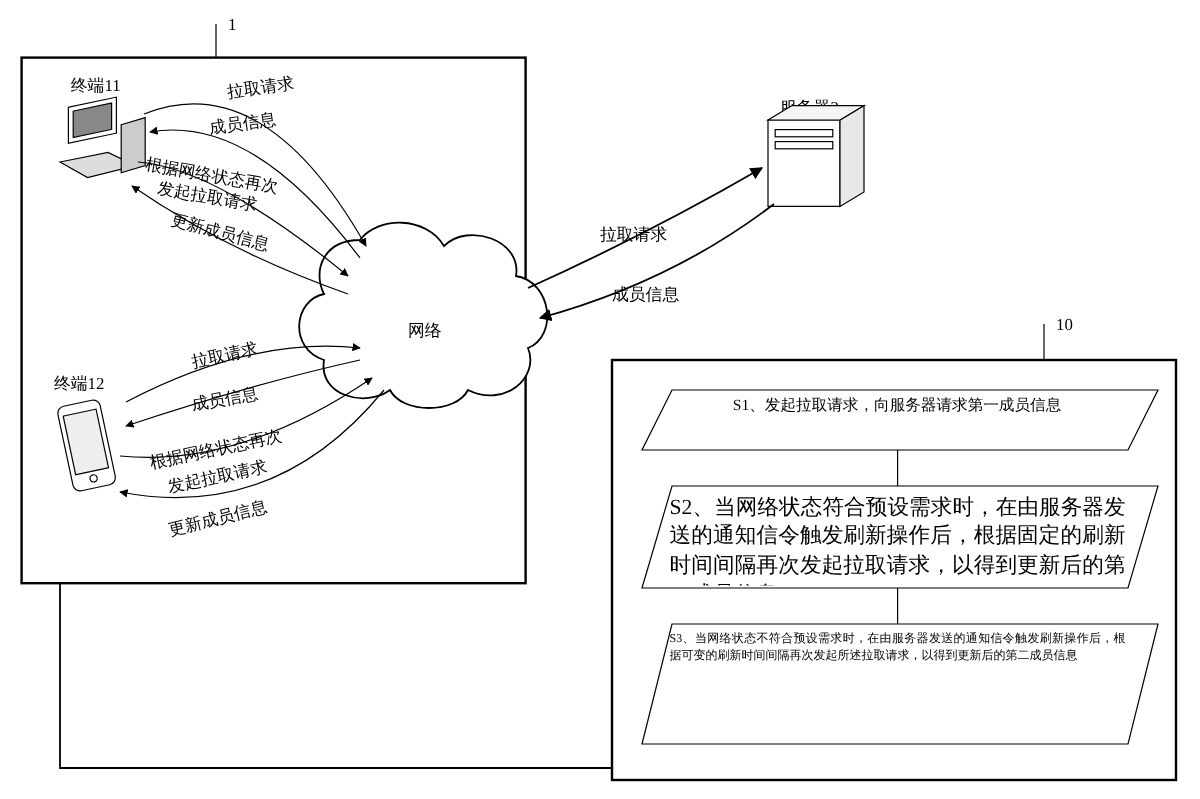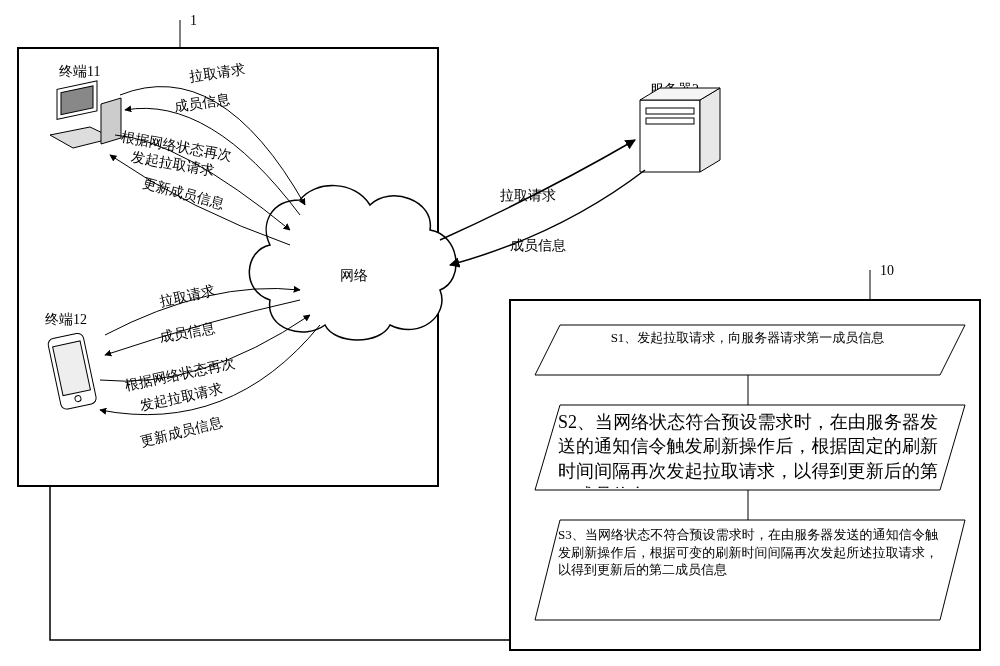"S3、当网络状态不符合预设需求时，在由服务器发送的通知信令触发刷新操作后，根据可" div { font-size: 13px -> 10px }
